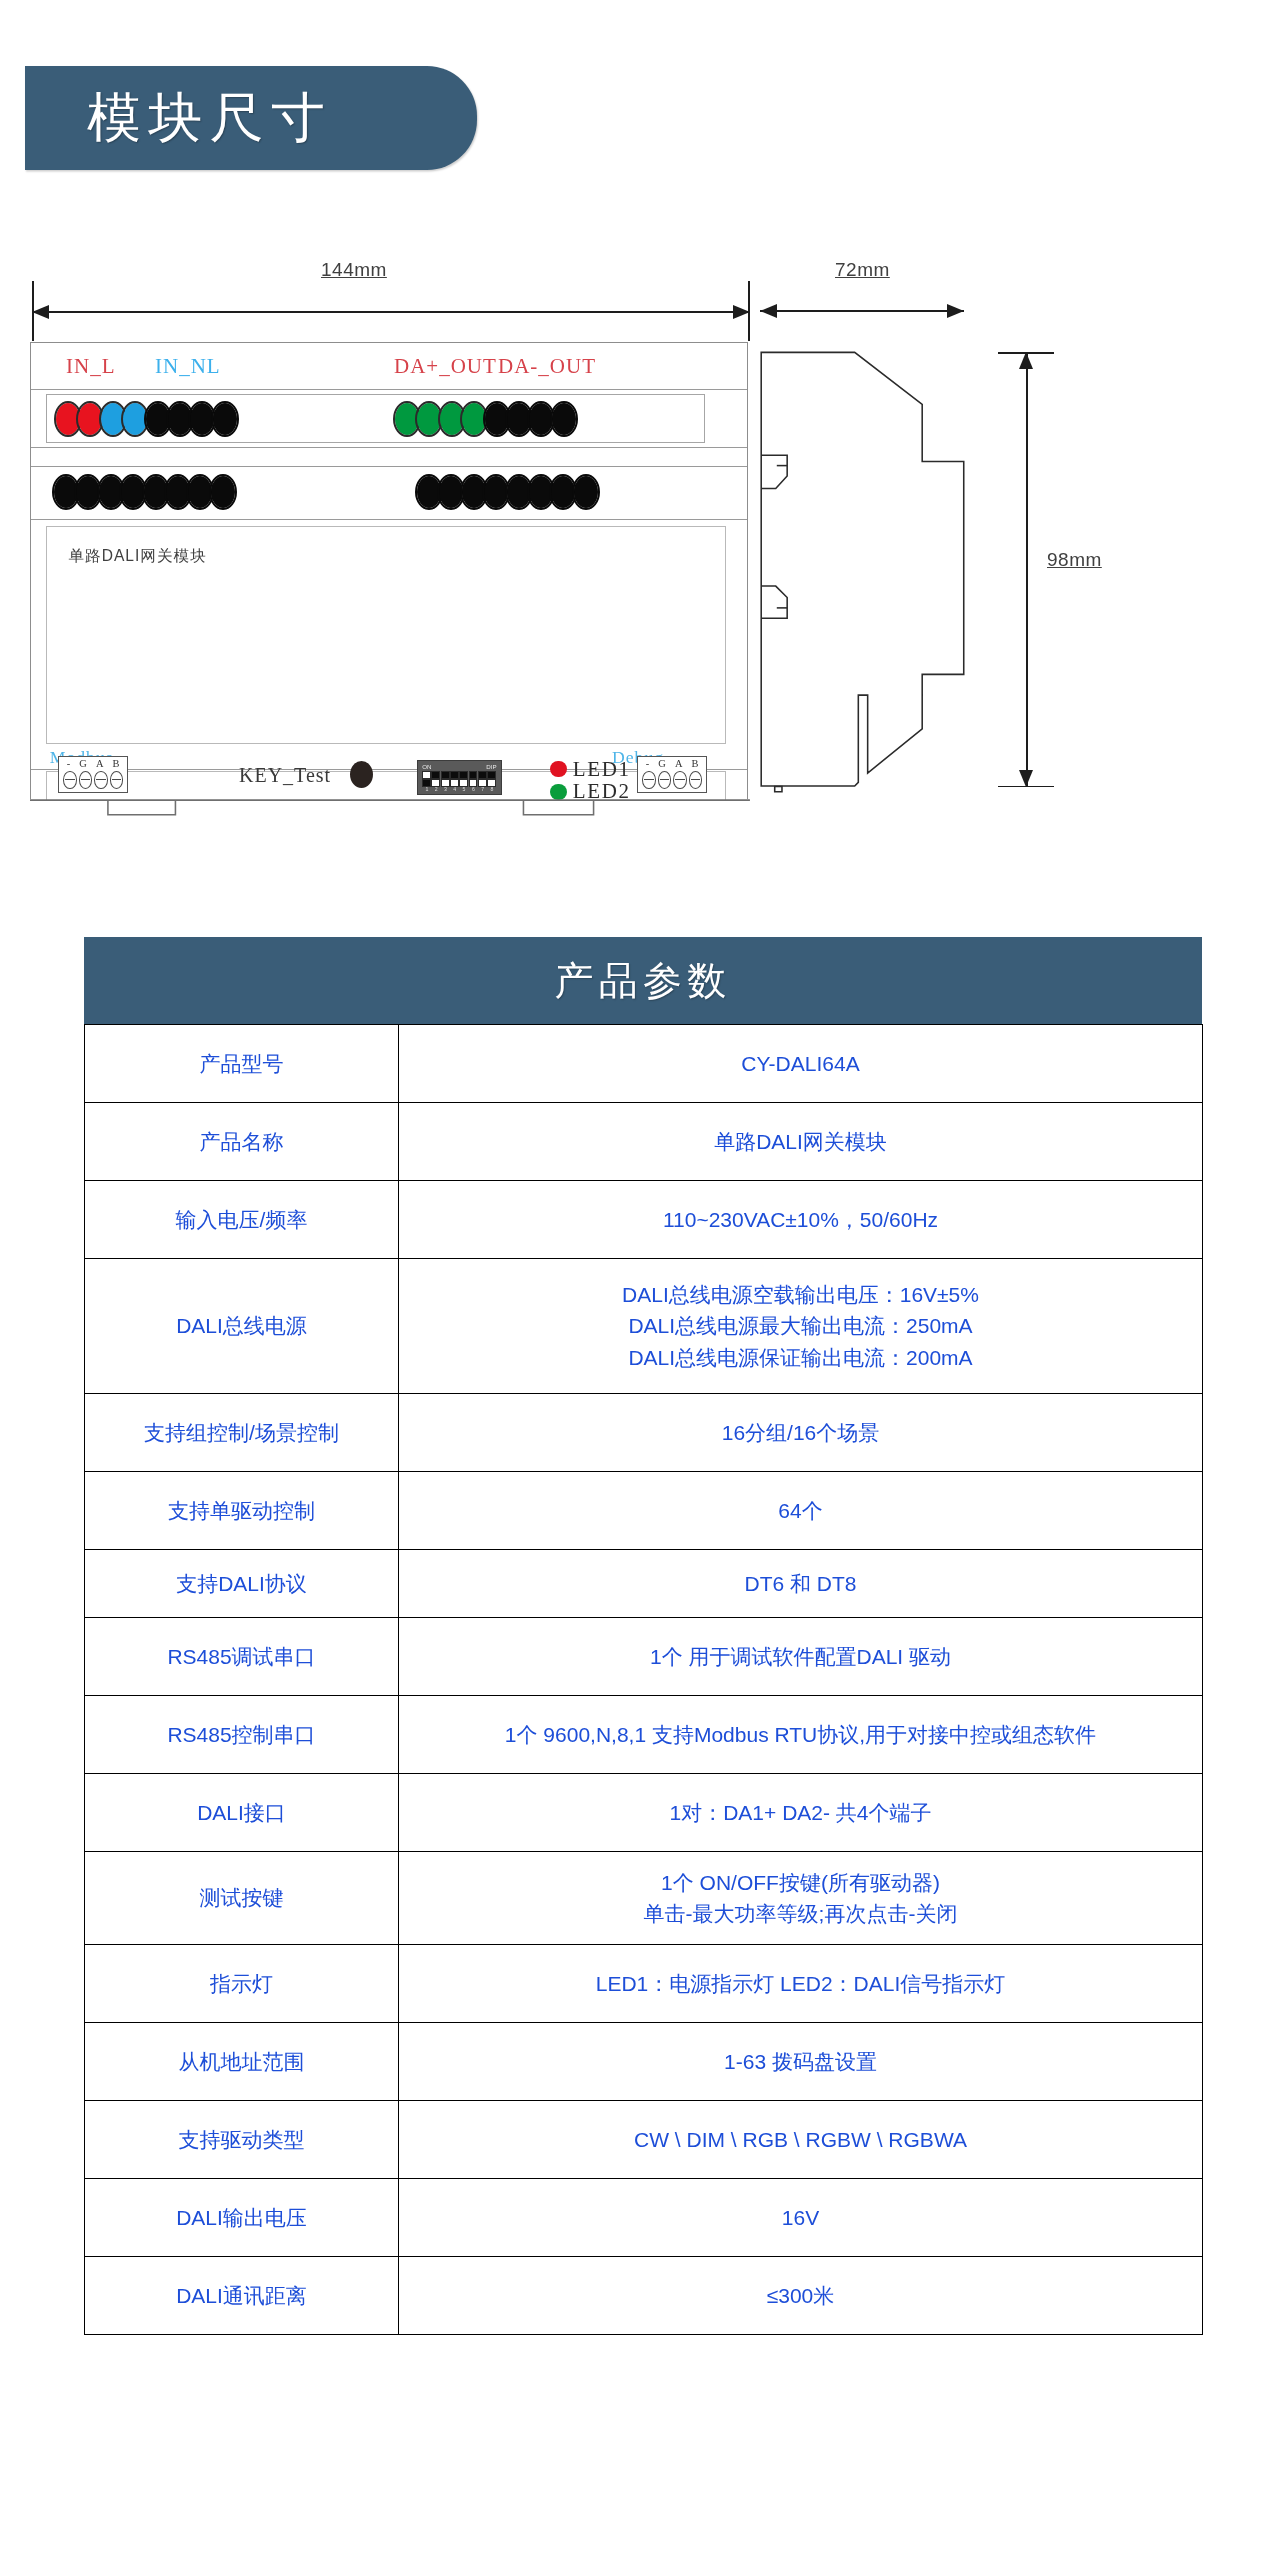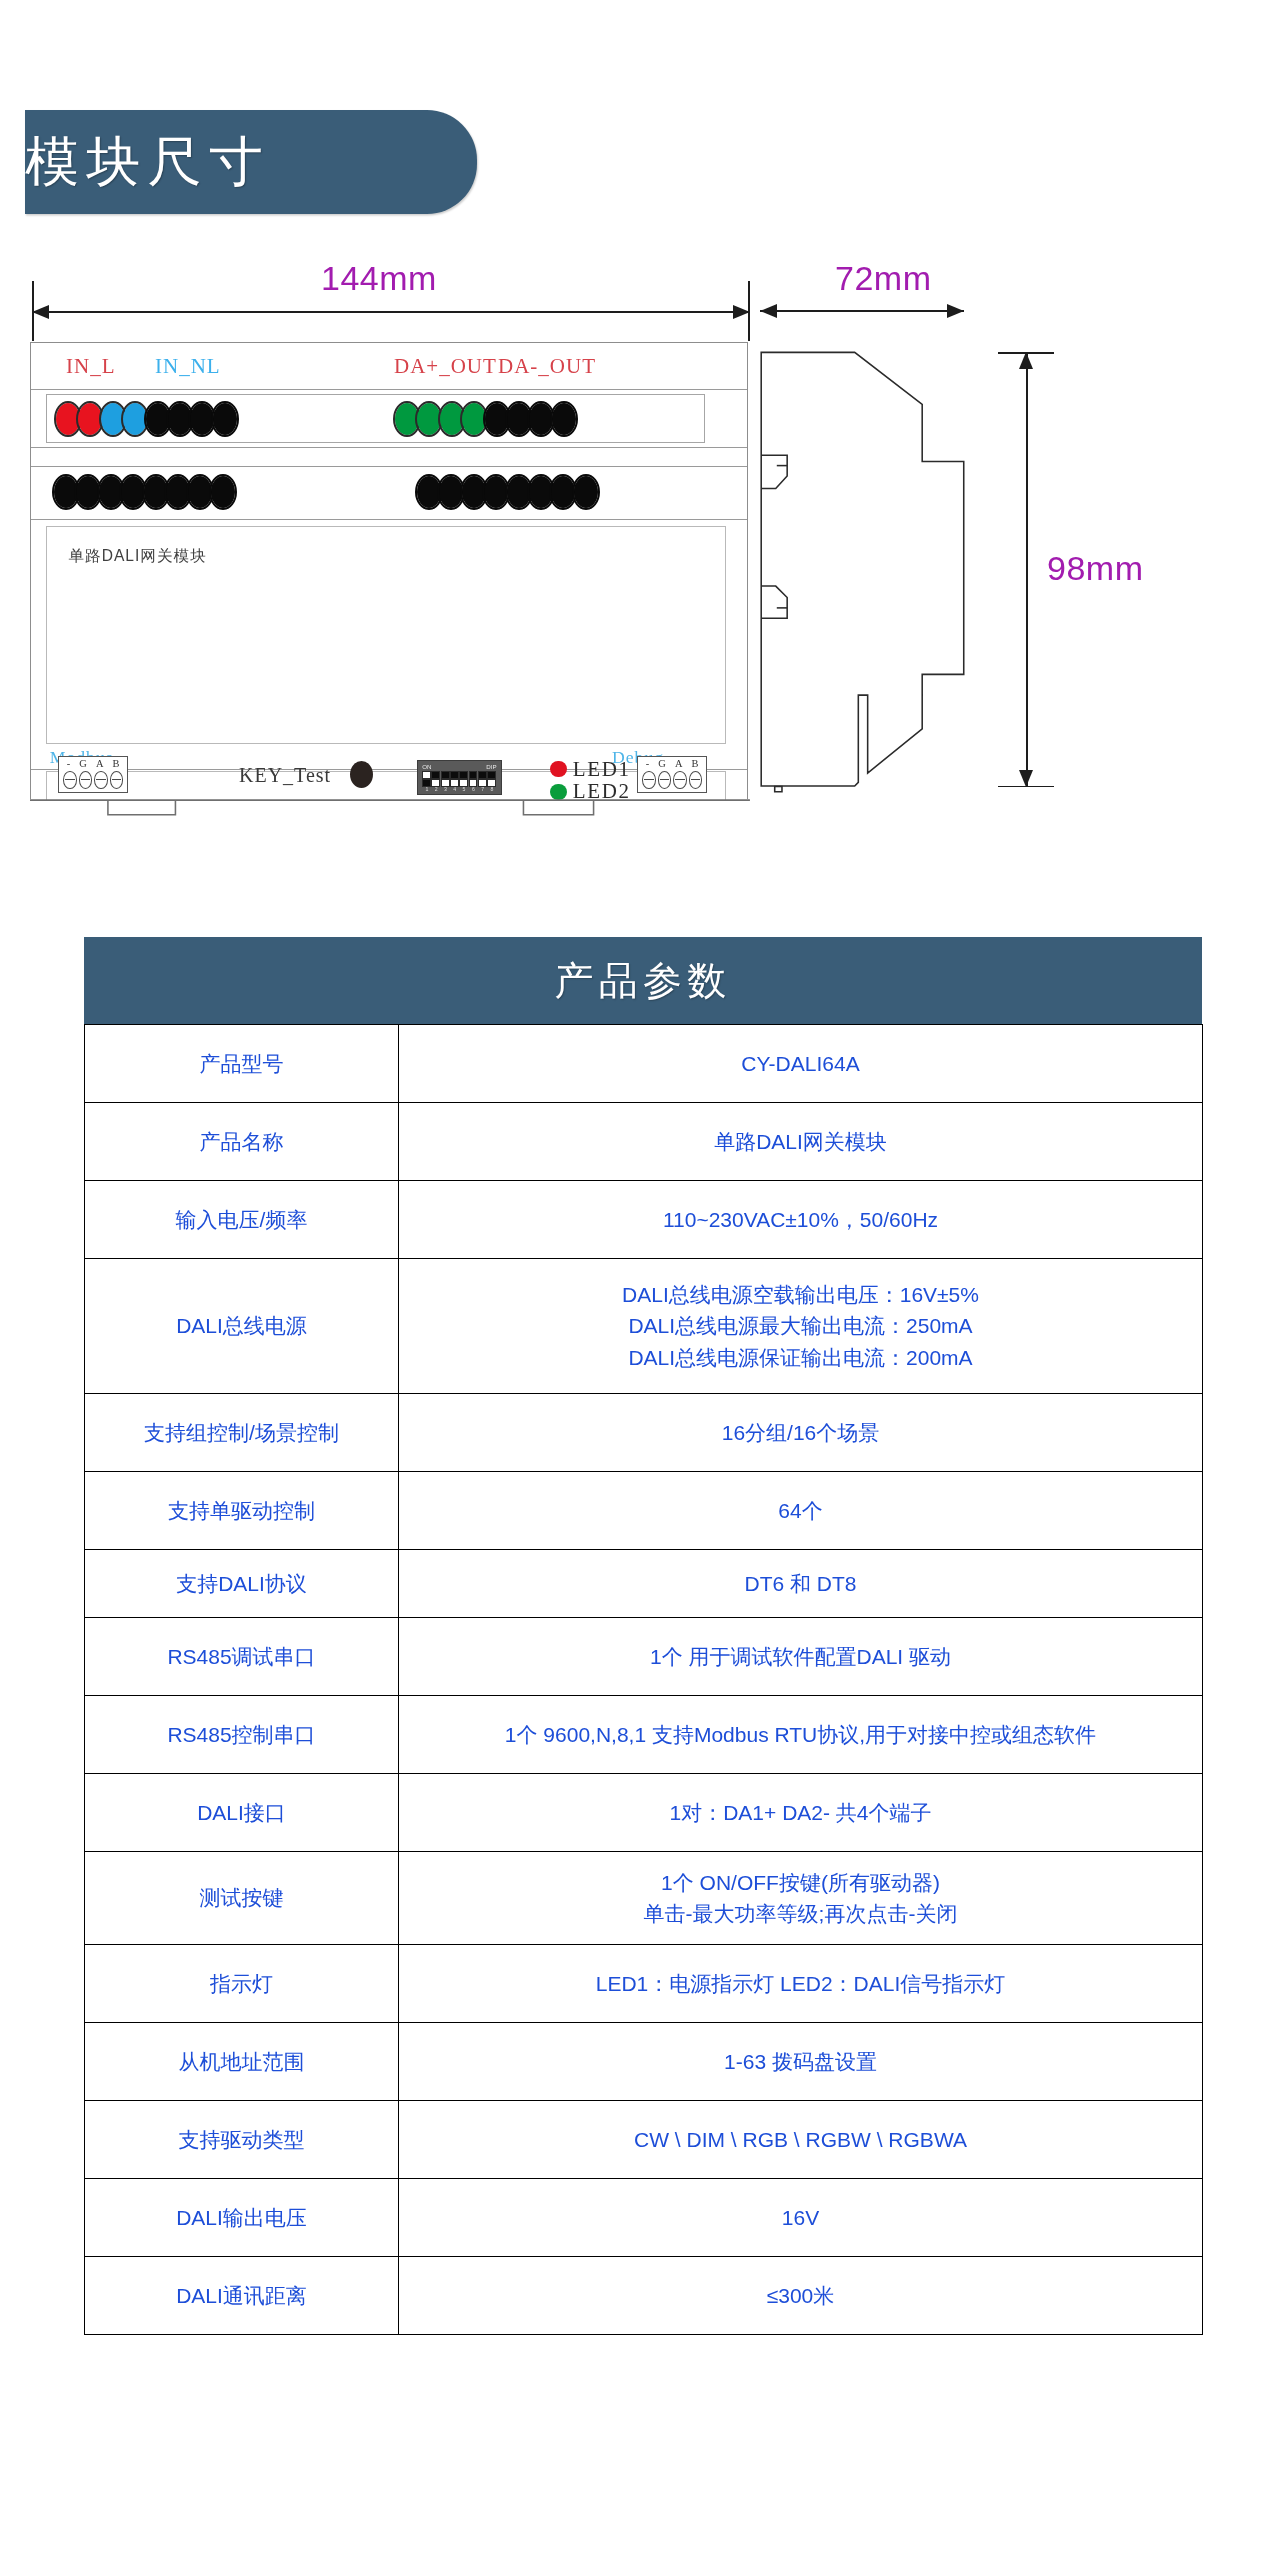"模块尺寸" .banner { margin-top: 44px -> none; padding-left: none -> 62px }
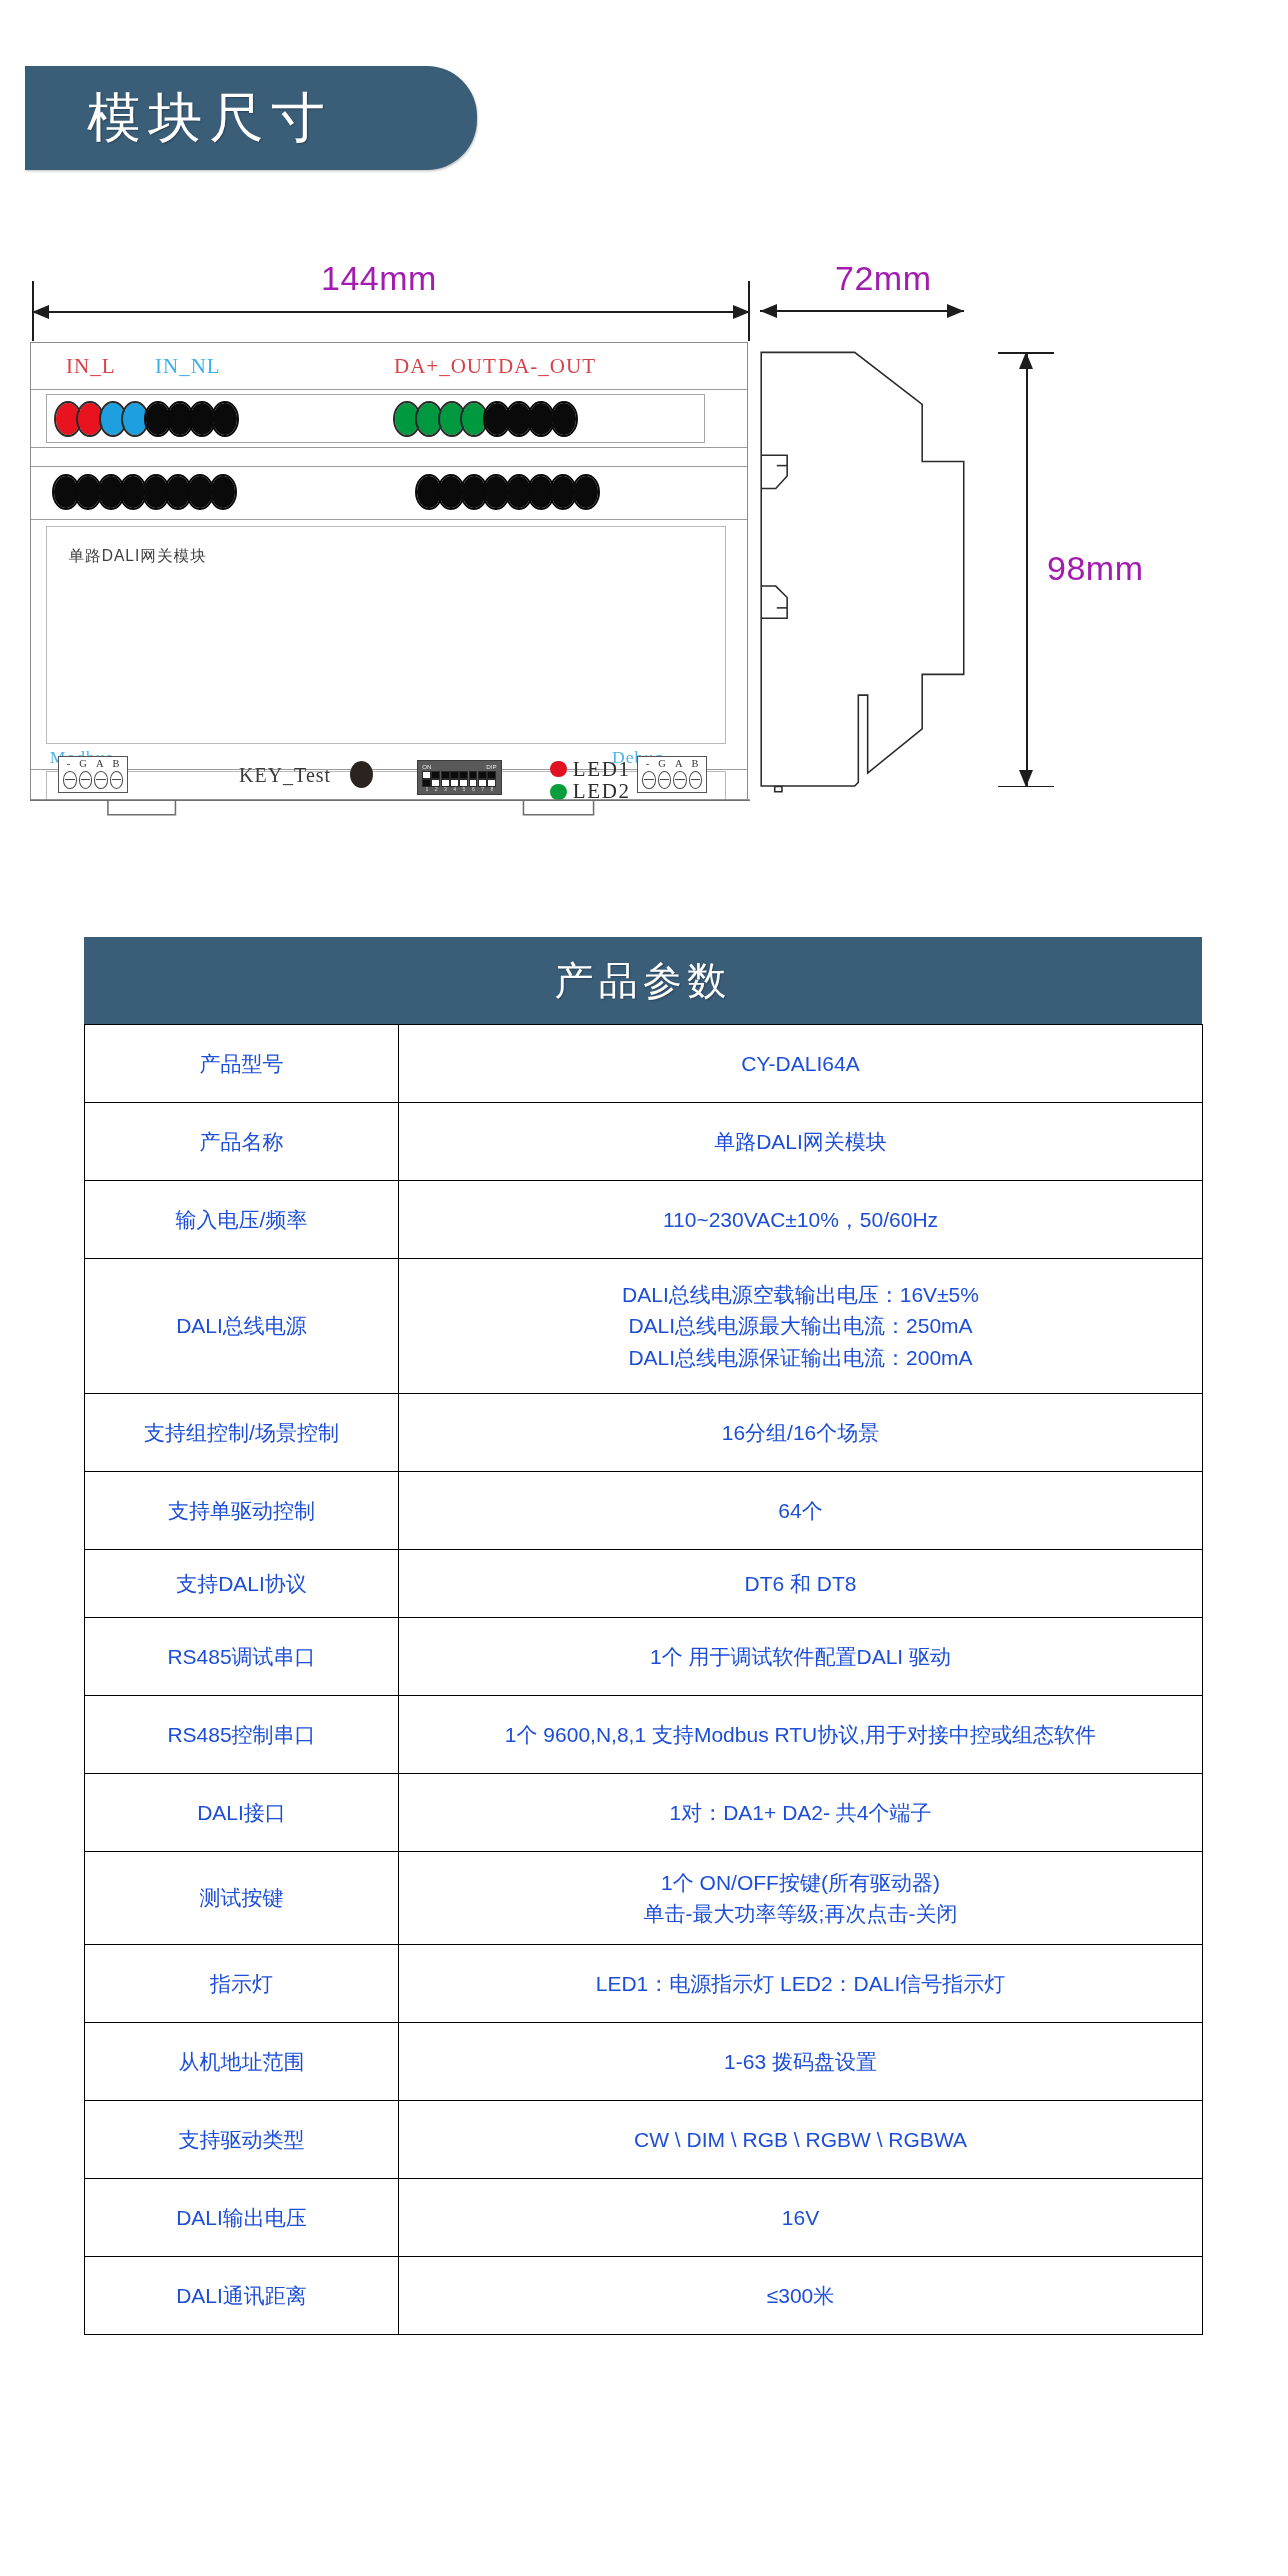"144mm" .dim-label { color: #a21caf -> #404040; font-size: 34px -> 19px; text-decoration: none -> underline }
